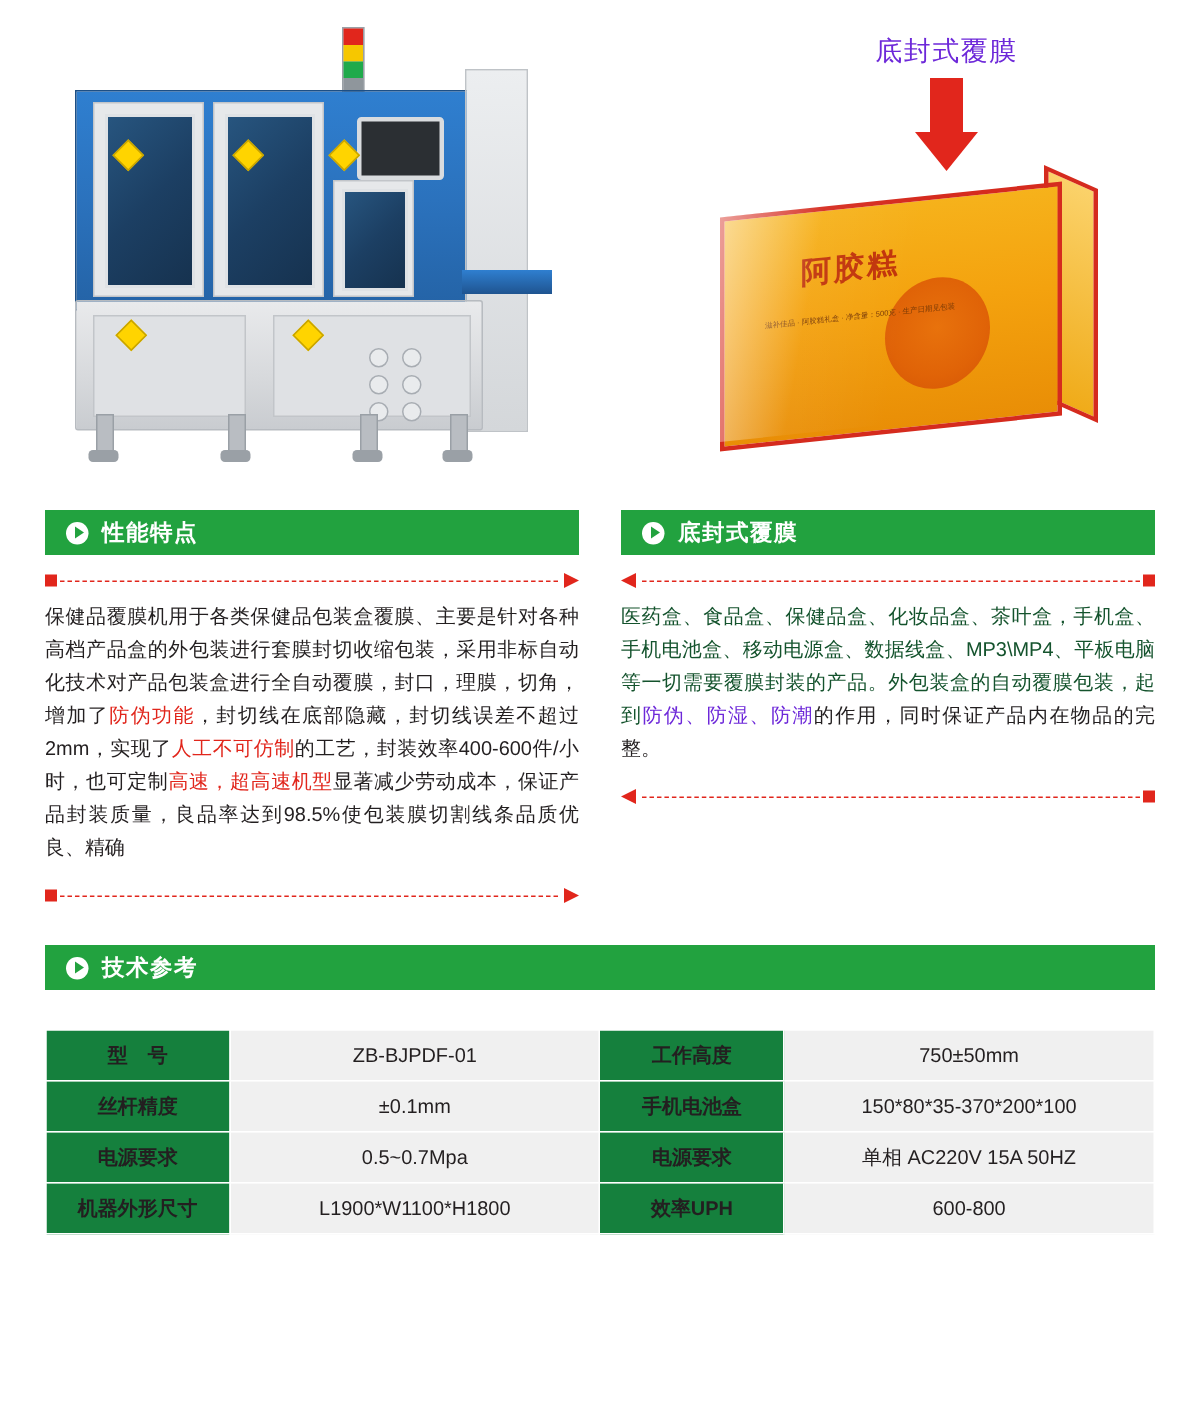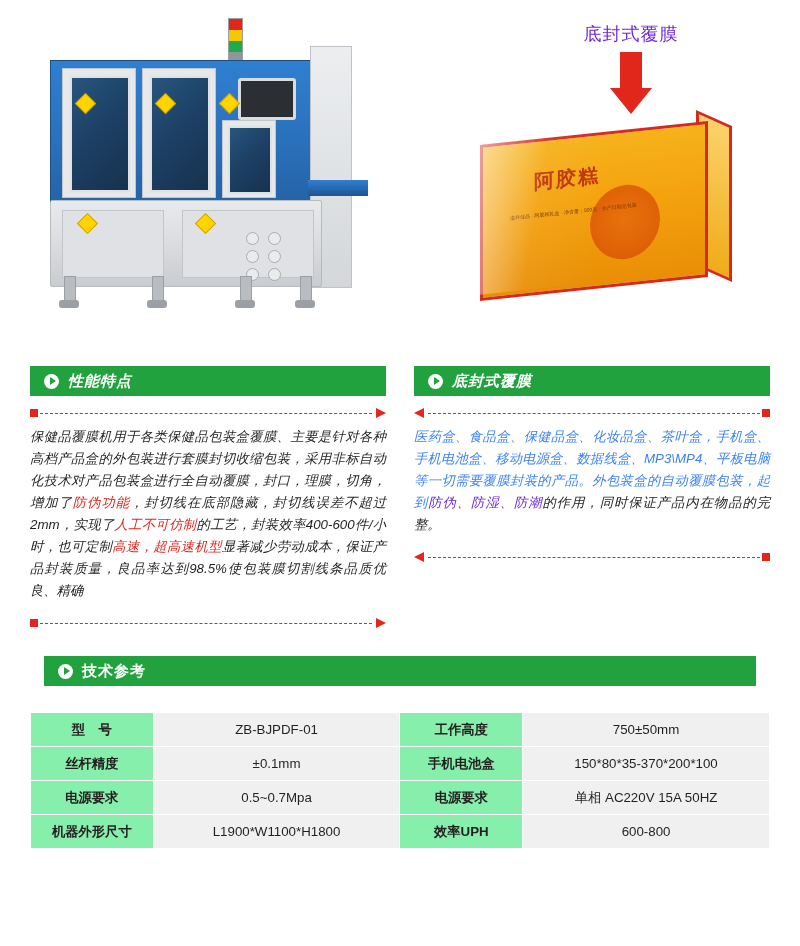"性能特点" .cols { font-style: italic -> none; margin-top: 26px -> none }
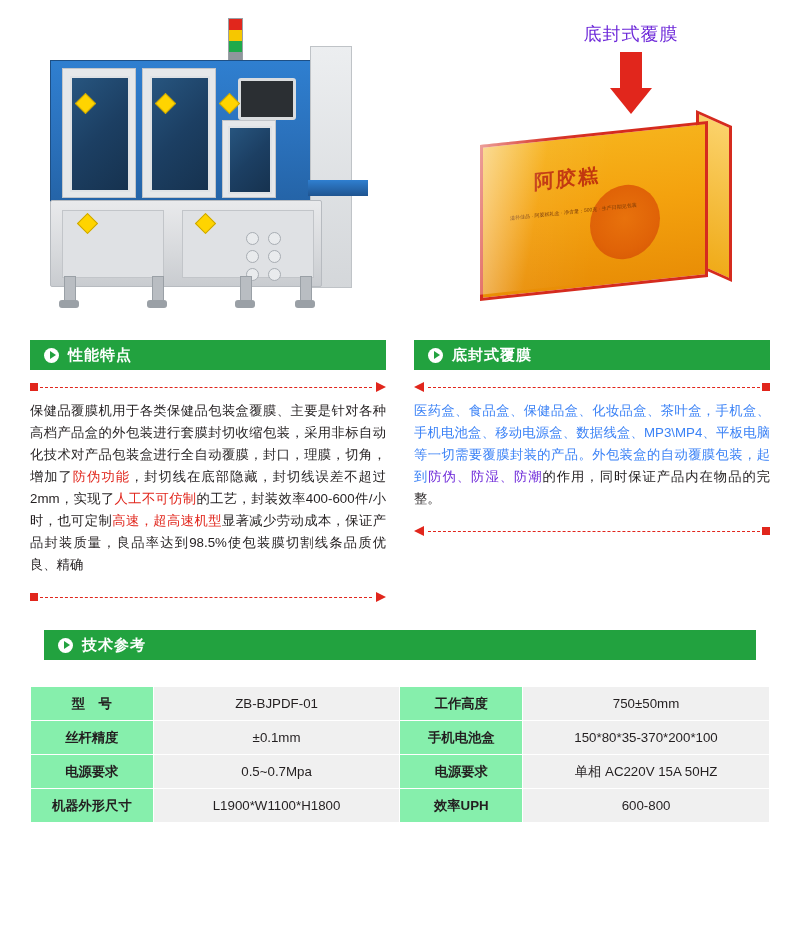"医药盒、食品盒、保健品盒、化妆品盒、茶叶盒，手机盒、手机电池盒、移动电源盒、数据" span { color: #3b82f6 -> #14532d }
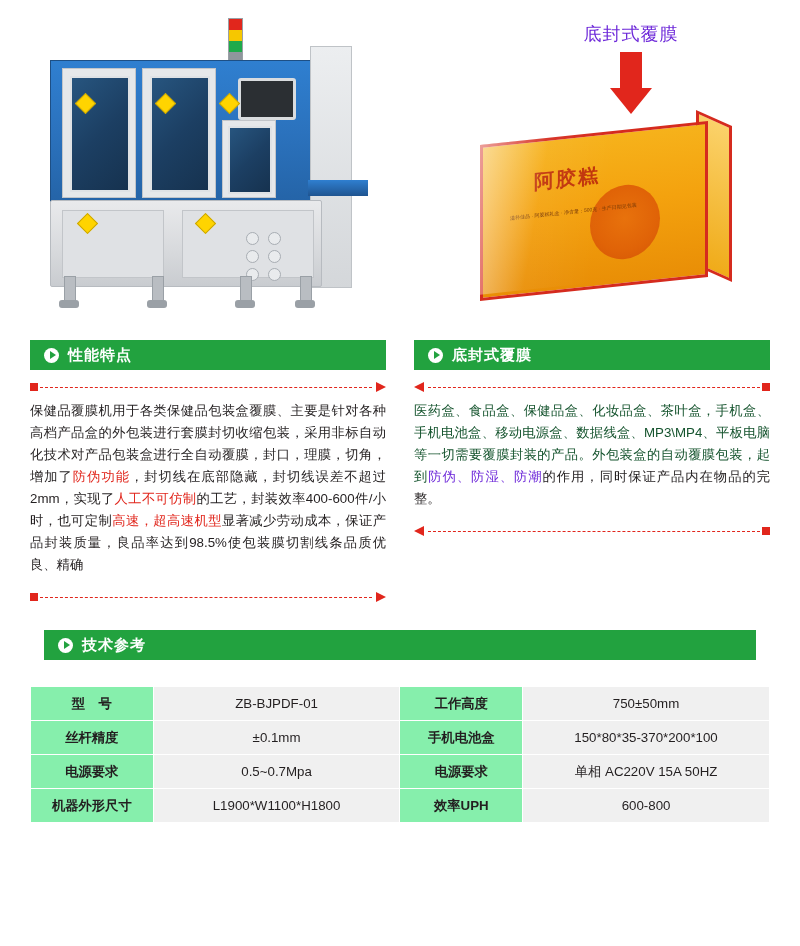"技术参考" div { padding: 0 44px -> 0 30px }
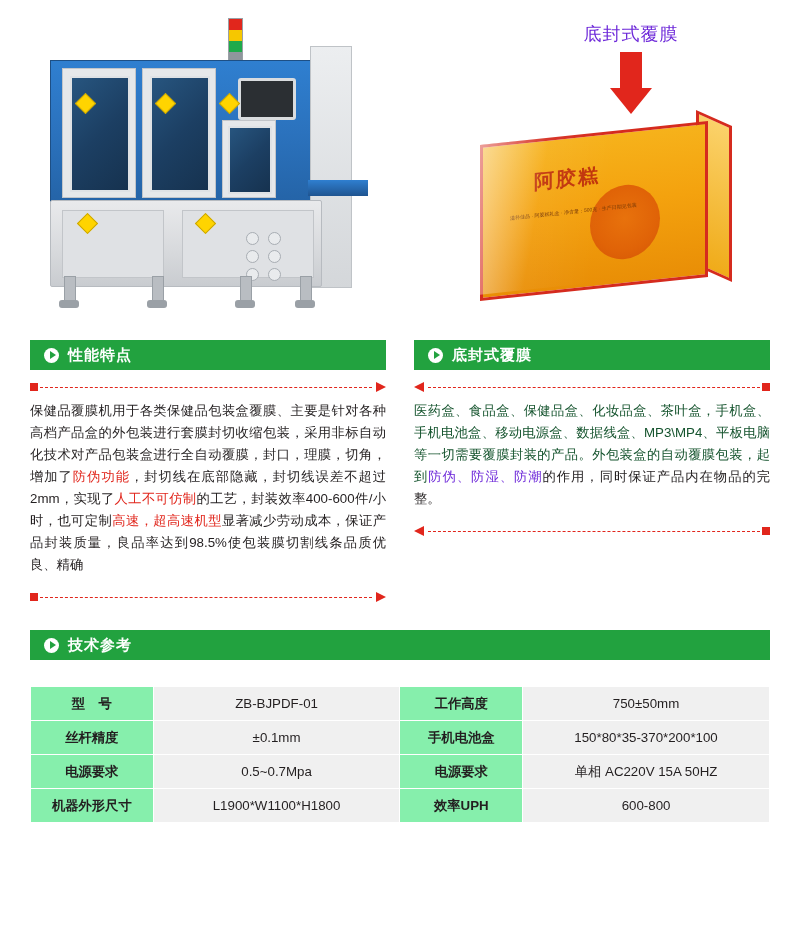"型 号" td.k { background: #86efac -> #15803d }
